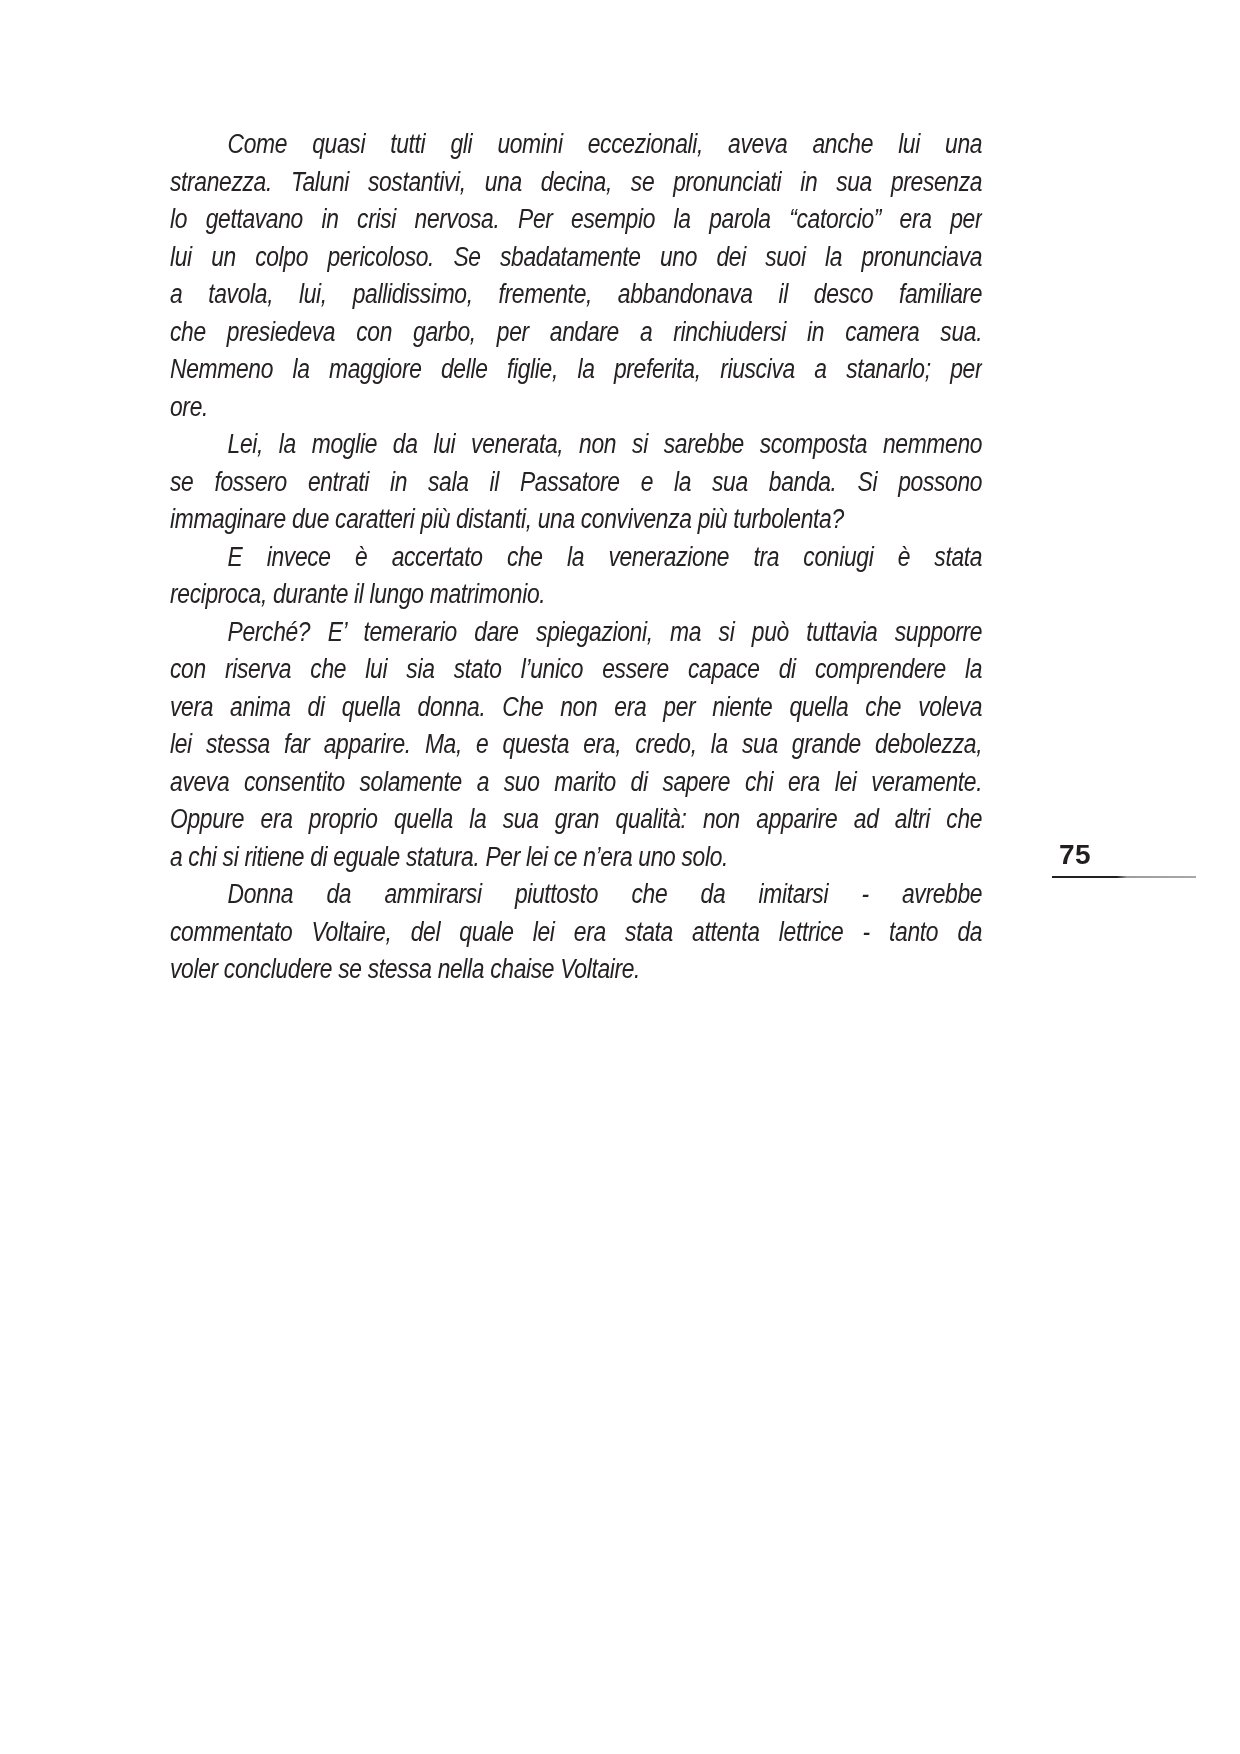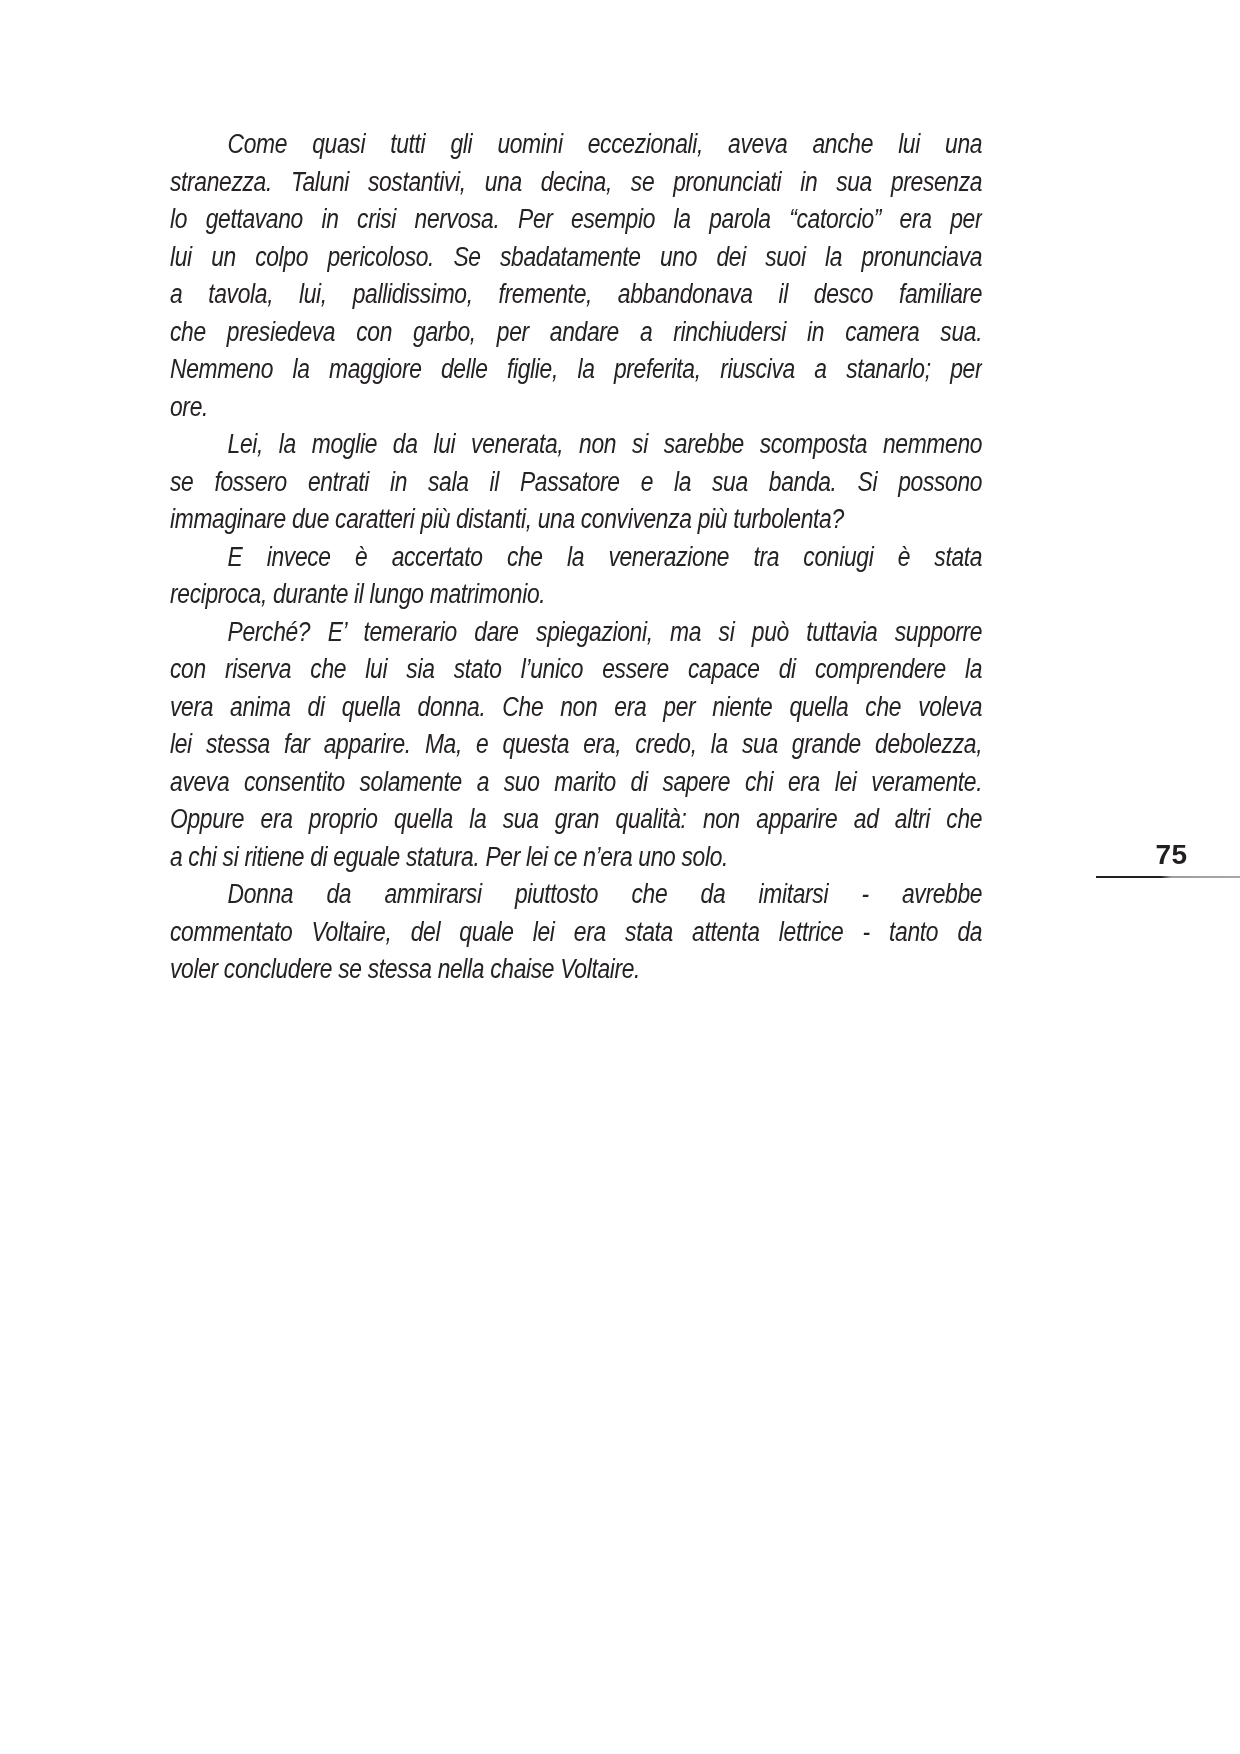"75" .page-marker { left: 1096px -> 1052px; text-align: center -> none }
